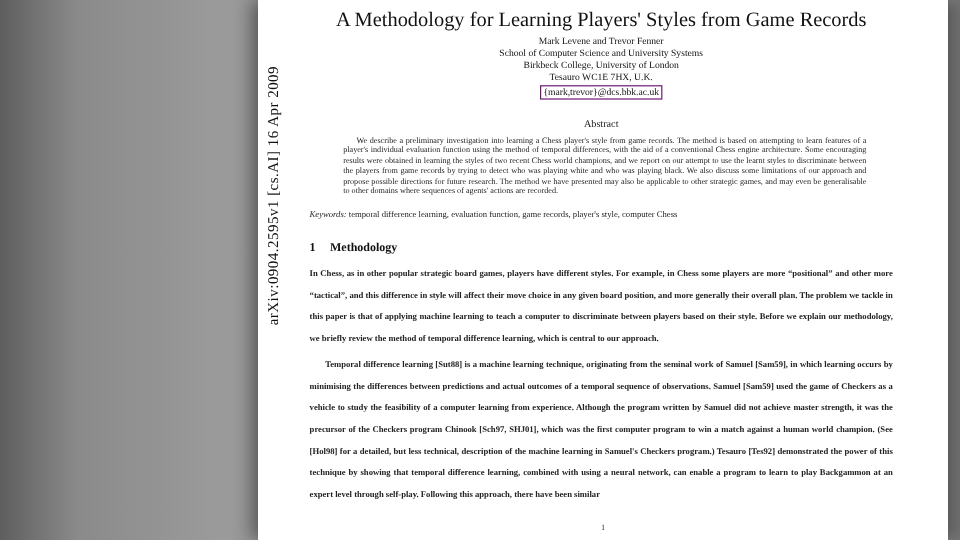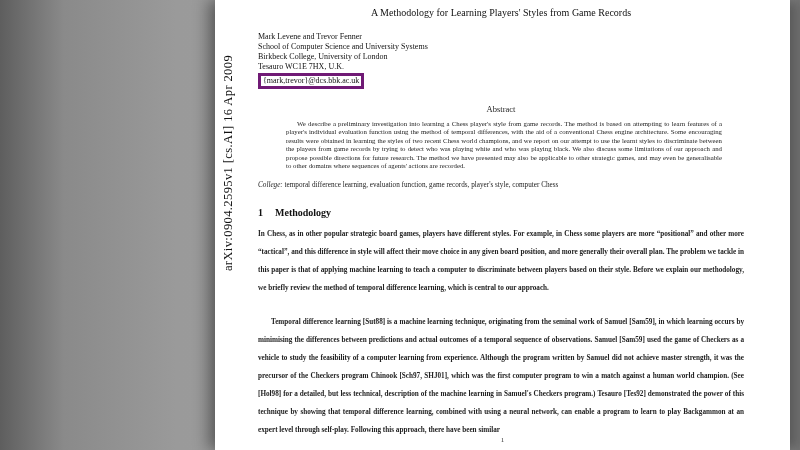"A Methodology for Learning Players'" .title { font-size: 10px -> 17px }
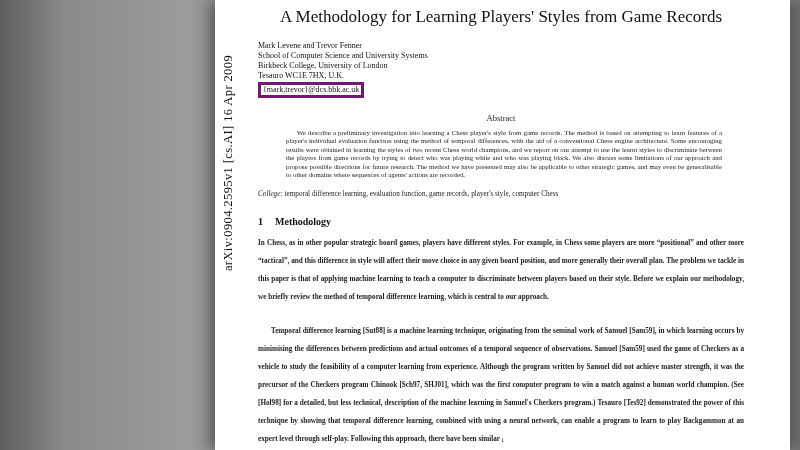"Mark Levene and Trevor Fenner" .authors-block { margin-top: 14px -> 3px; text-align: none -> center }
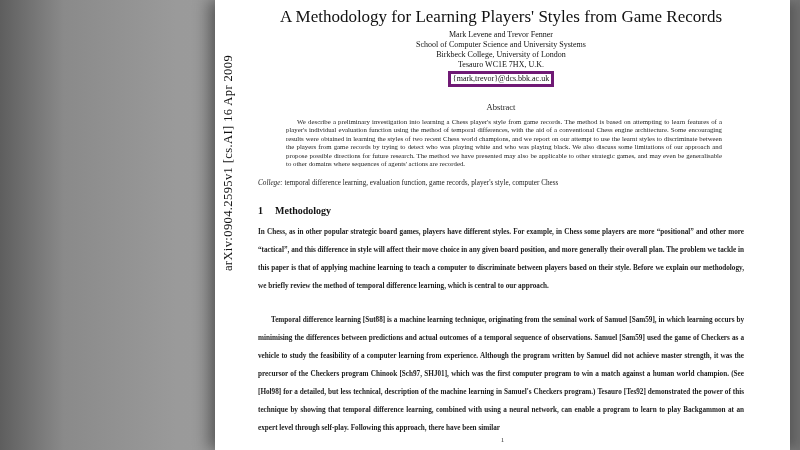"{mark,trevor}@dcs.bbk.ac.uk" .email-link { border: 3px solid #701a75 -> 1px solid #701a75 }
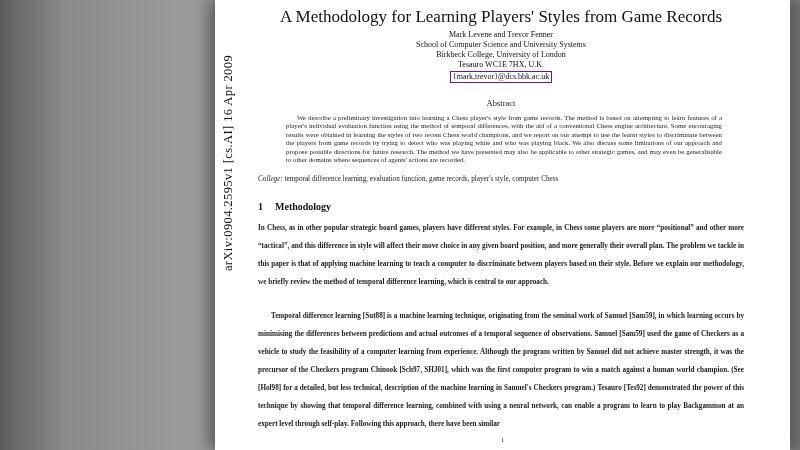"College:" span.kw-label { text: College -> Keywords }
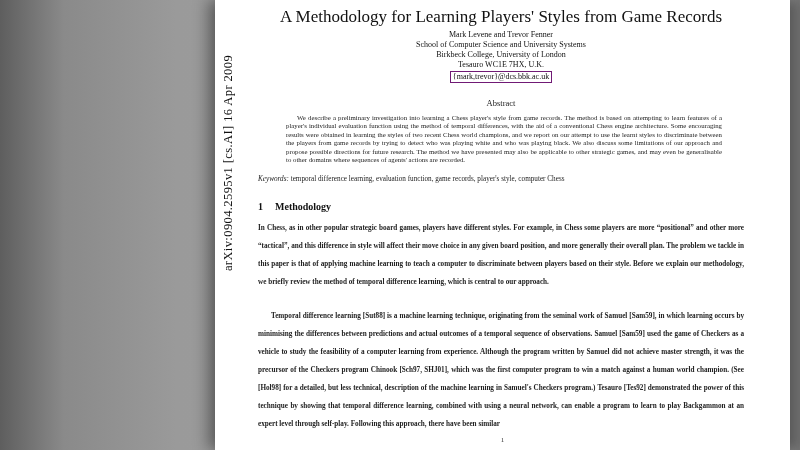"Temporal difference learning [Sut88] is" .body-para.indented { margin-top: 16px -> 4px }
